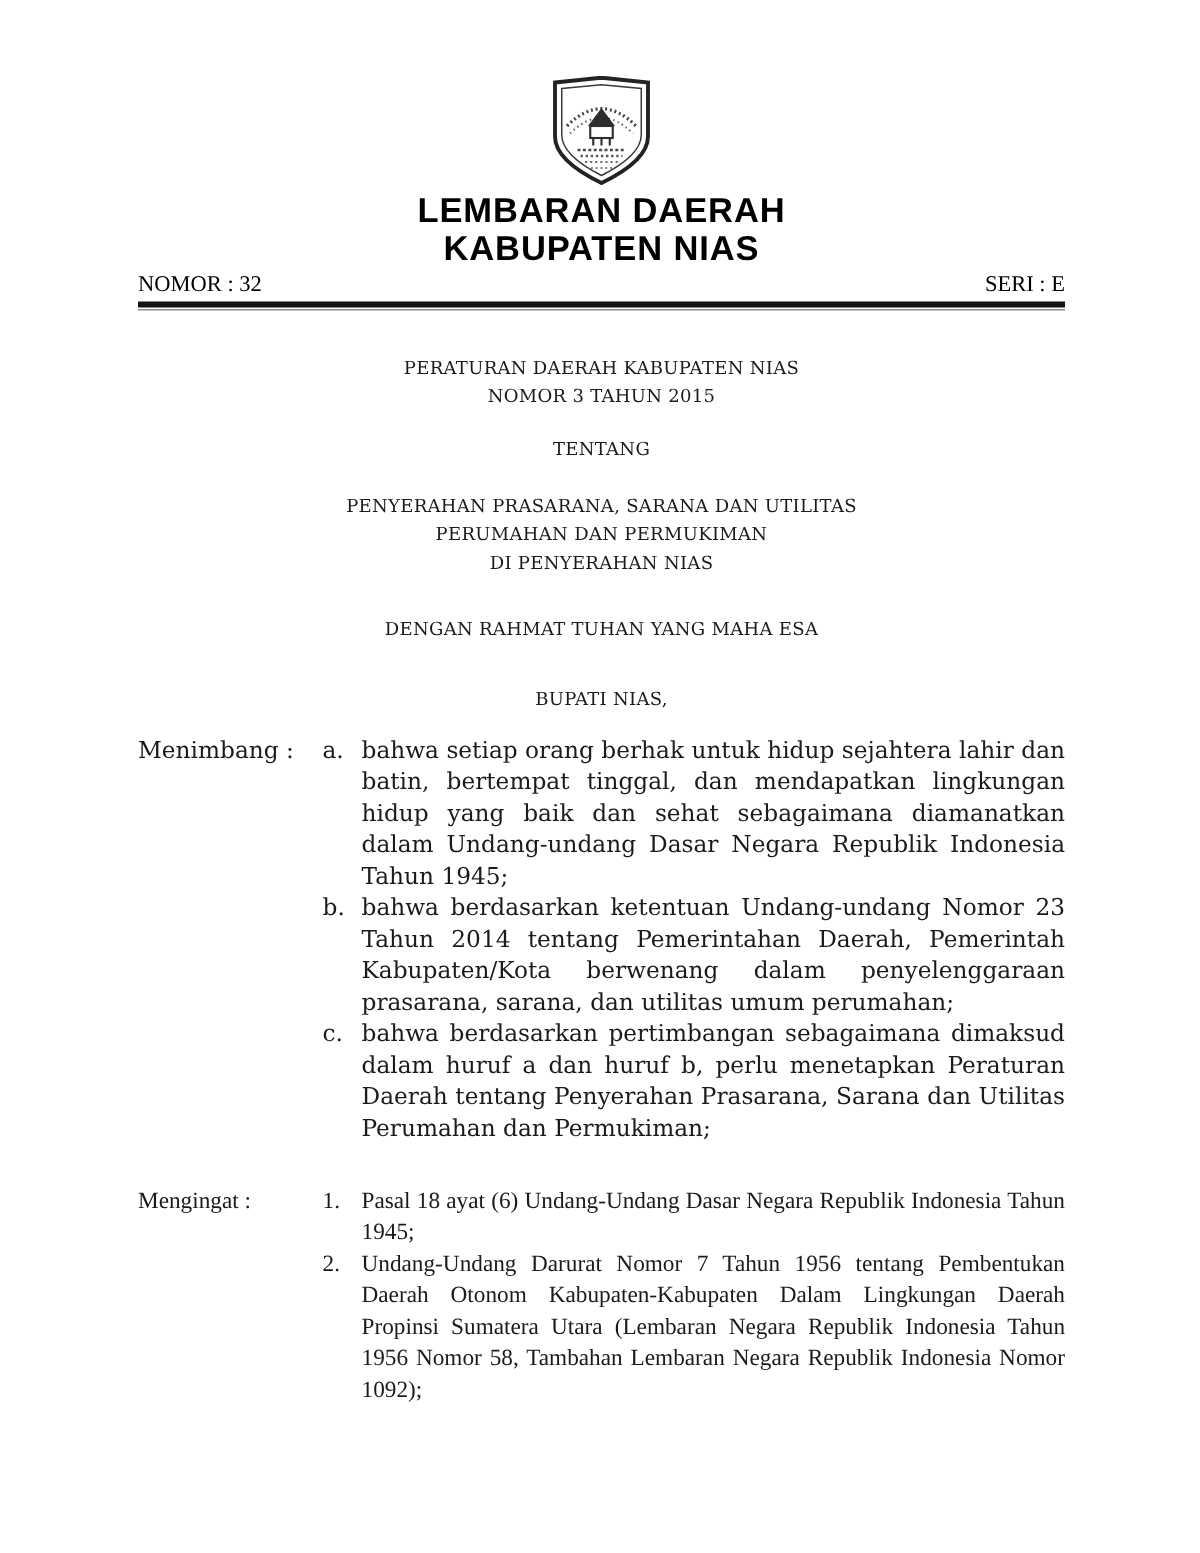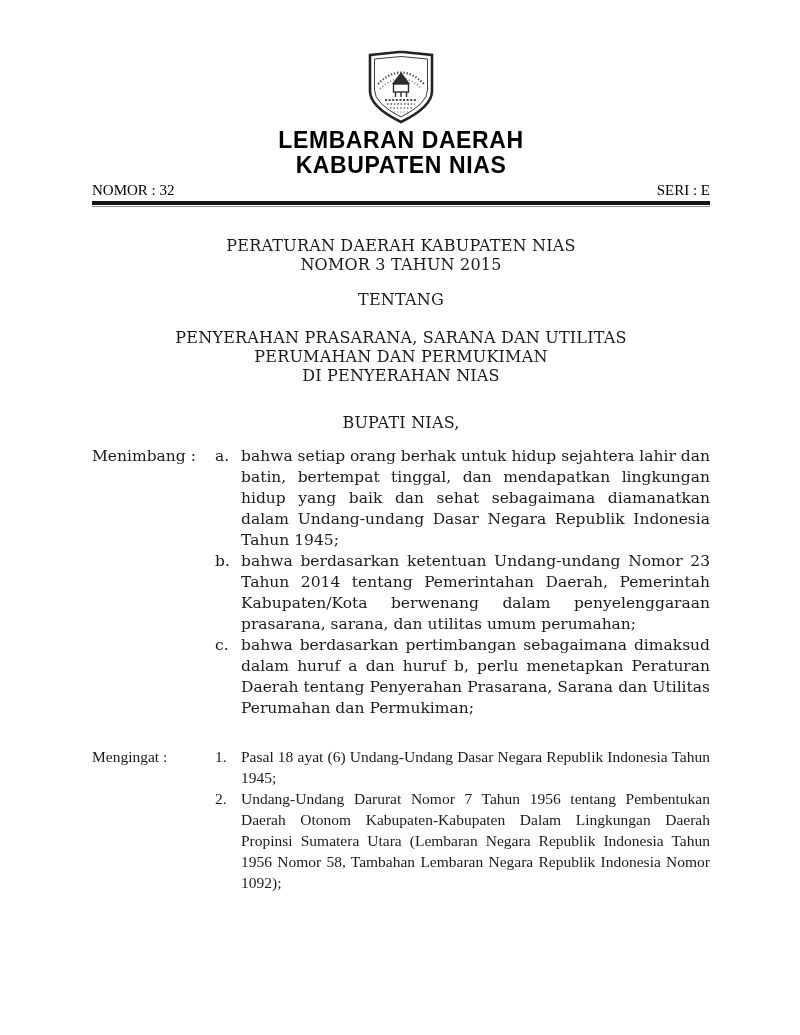"PERATURAN DAERAH KABUPATEN NIAS" .title-block { font-size: 16px -> 12px }
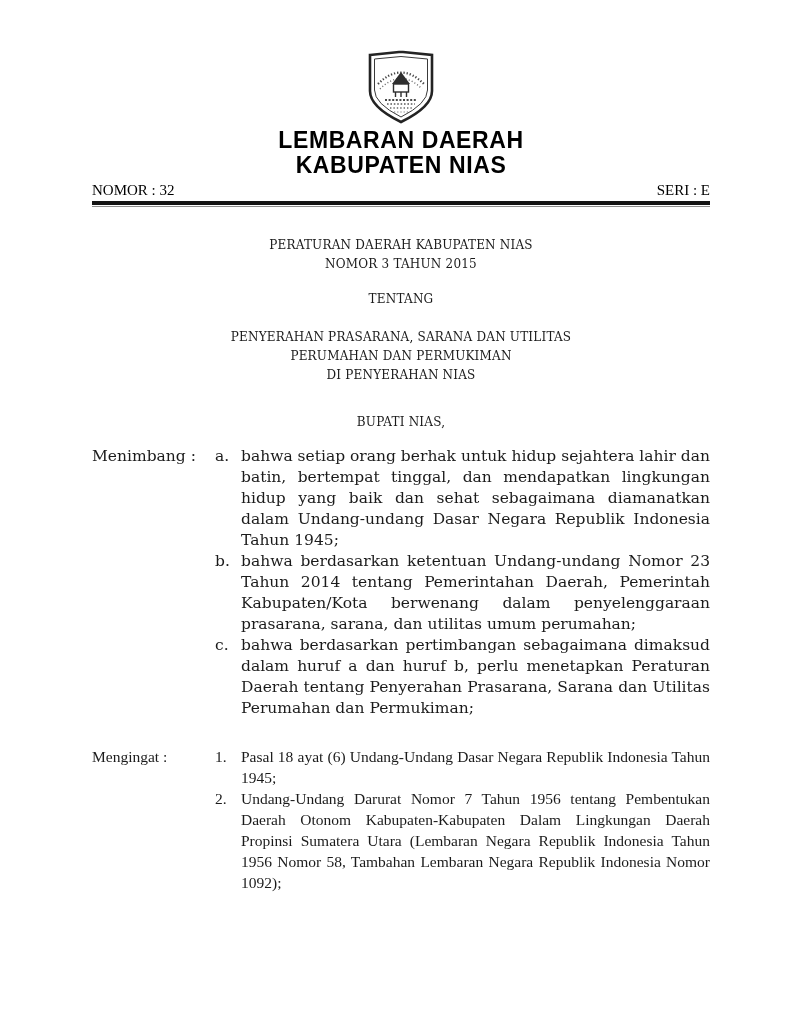"DENGAN RAHMAT TUHAN YANG MAHA" div.tb-invoc { html: none -> <div>DENGAN RAHMAT TUHAN YANG MAHA ESA</div> }
